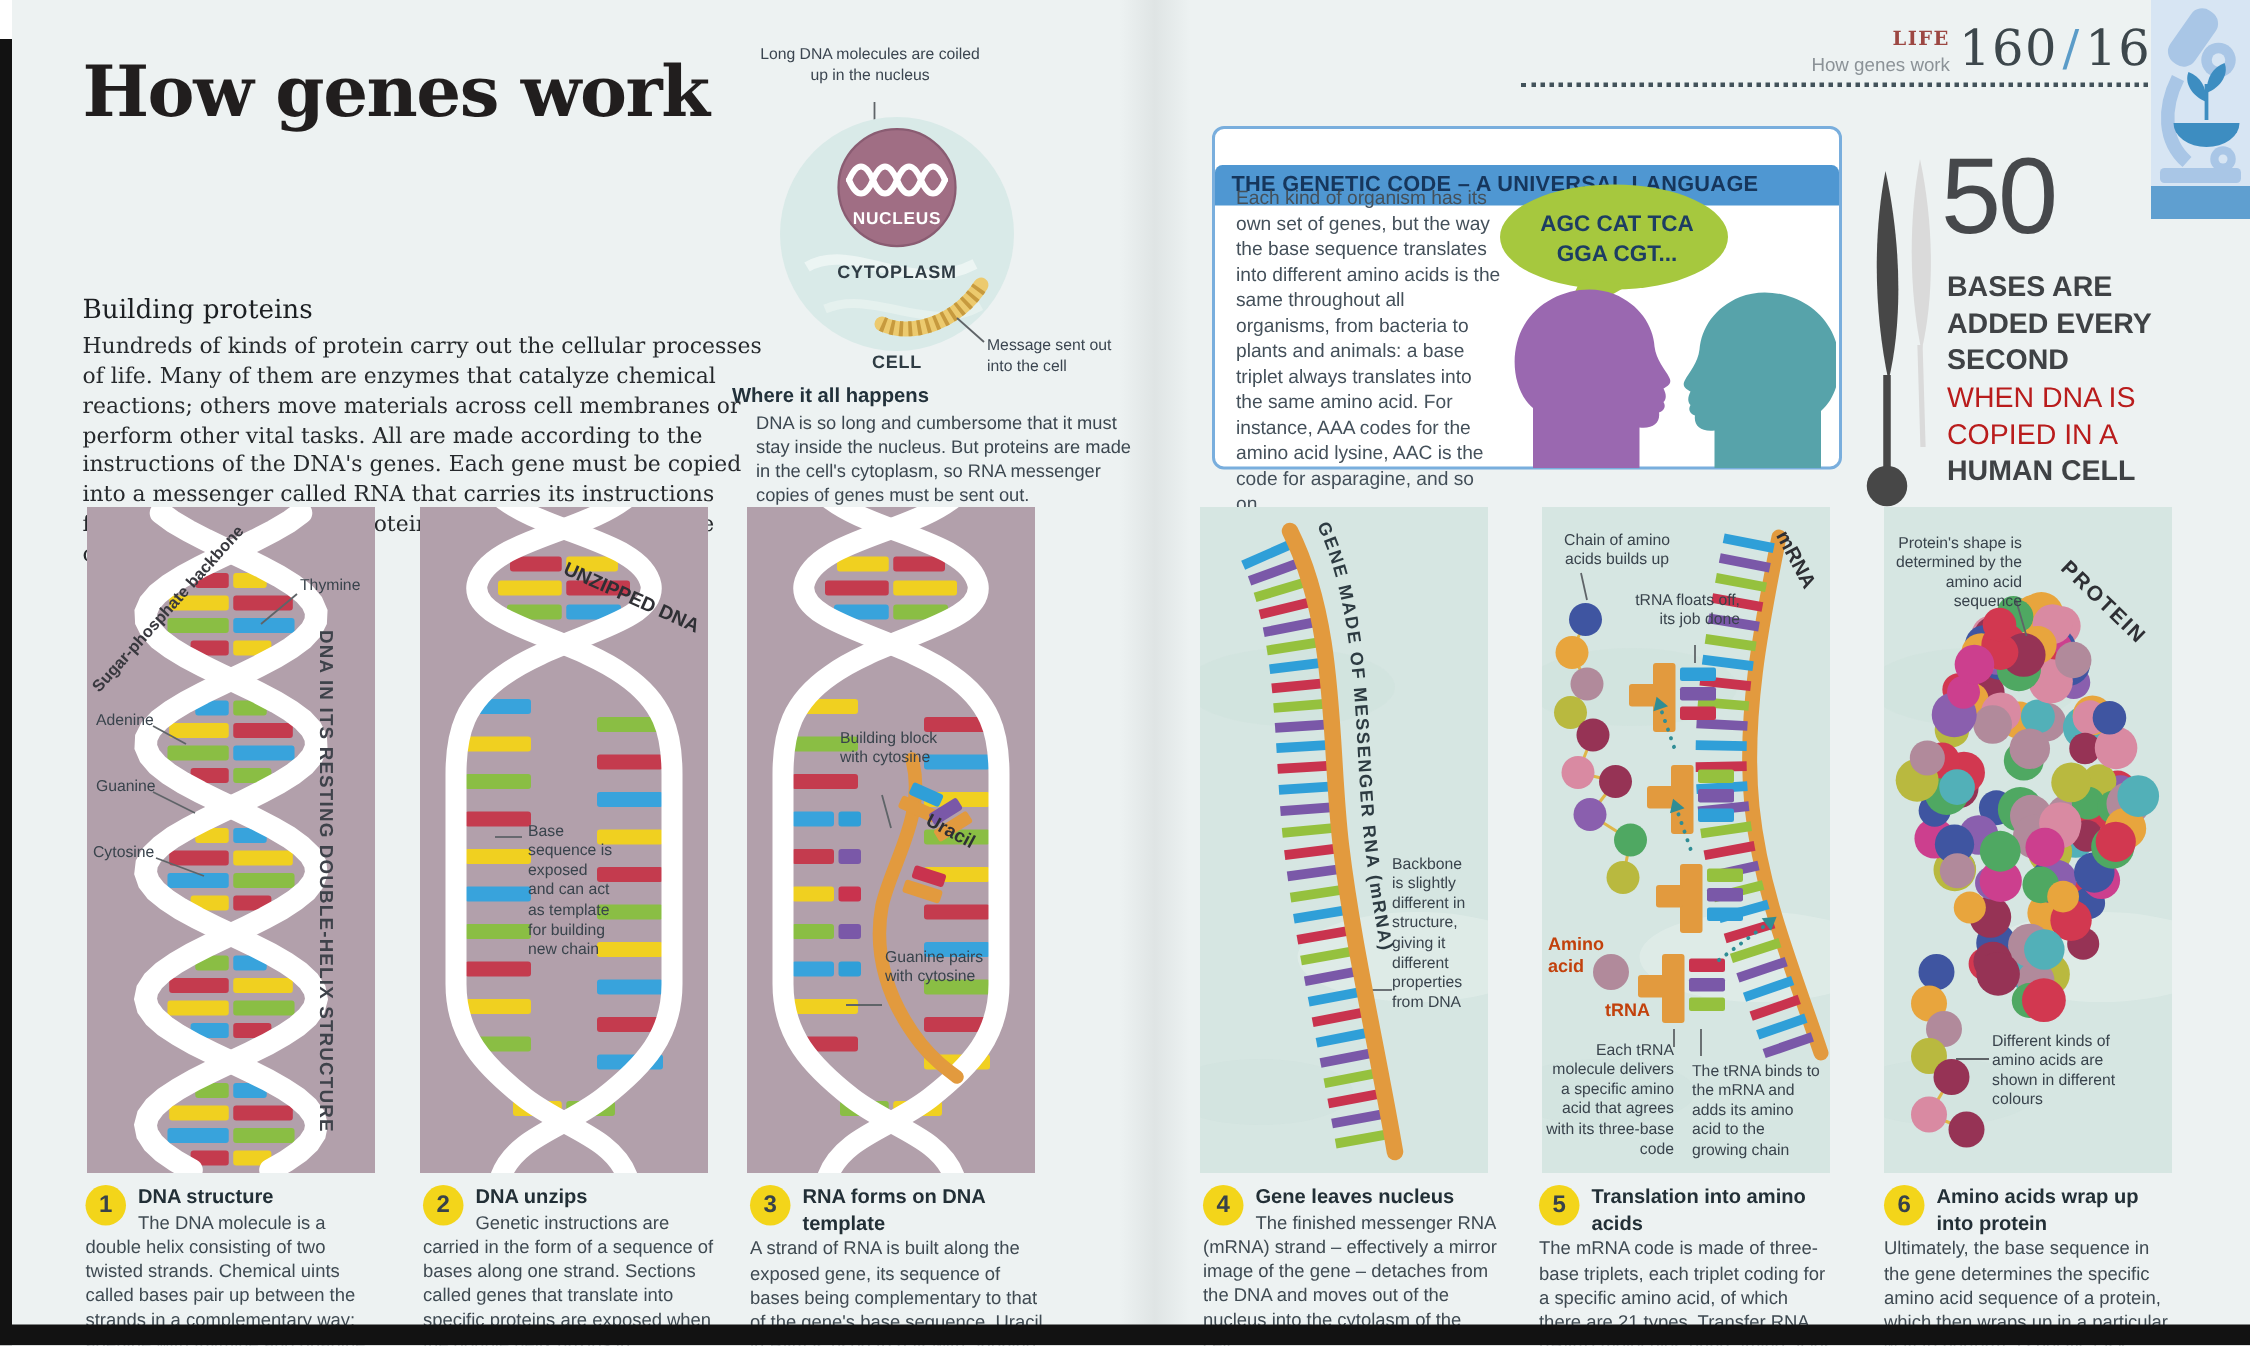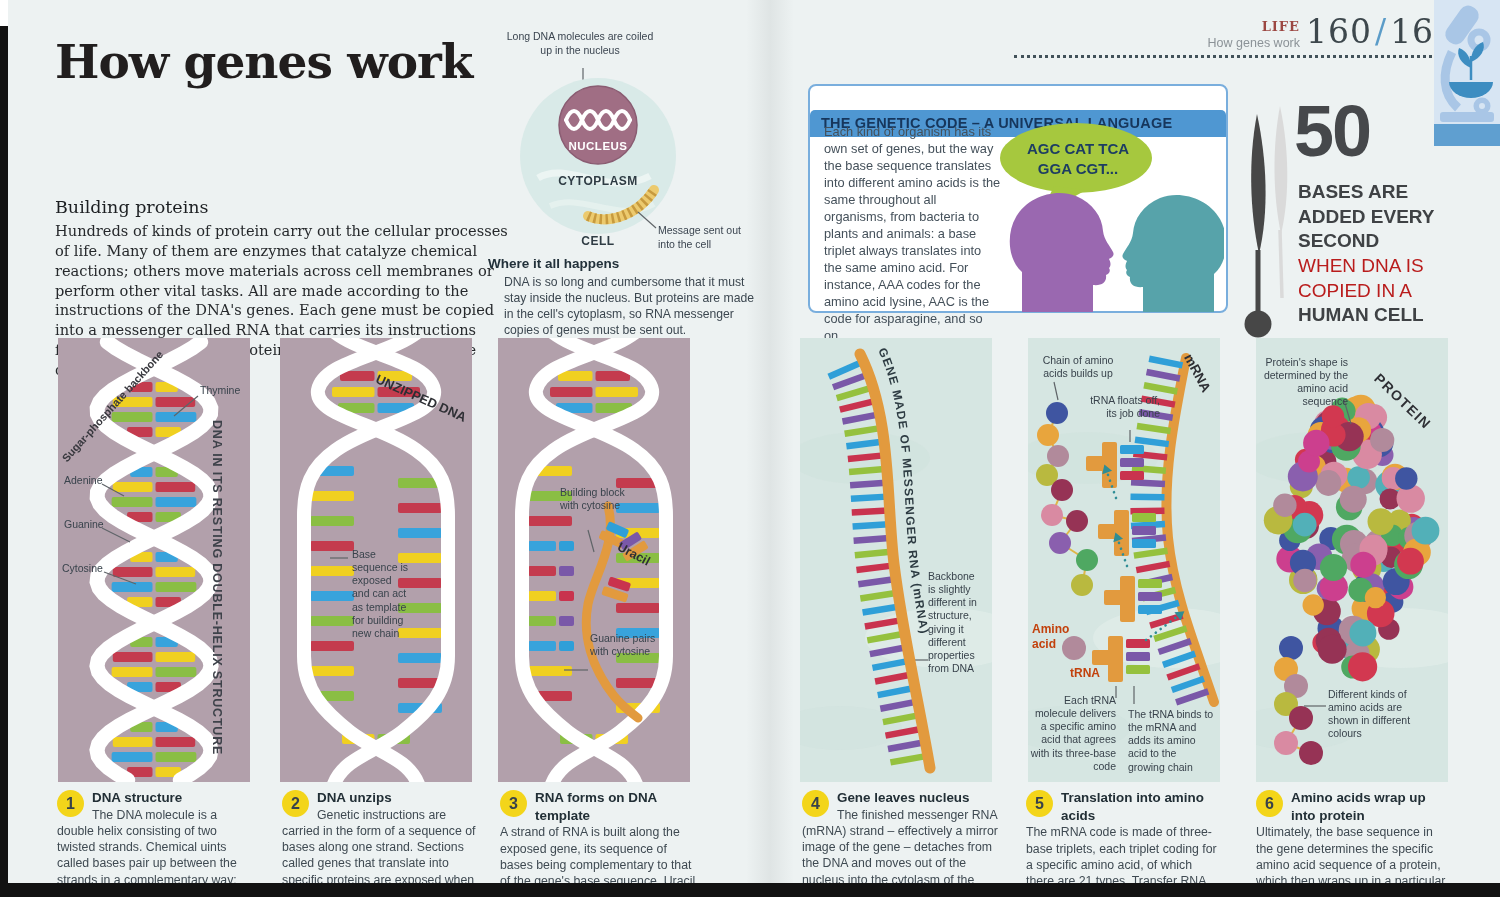"50" .stat .num { font-weight: bold -> normal }
